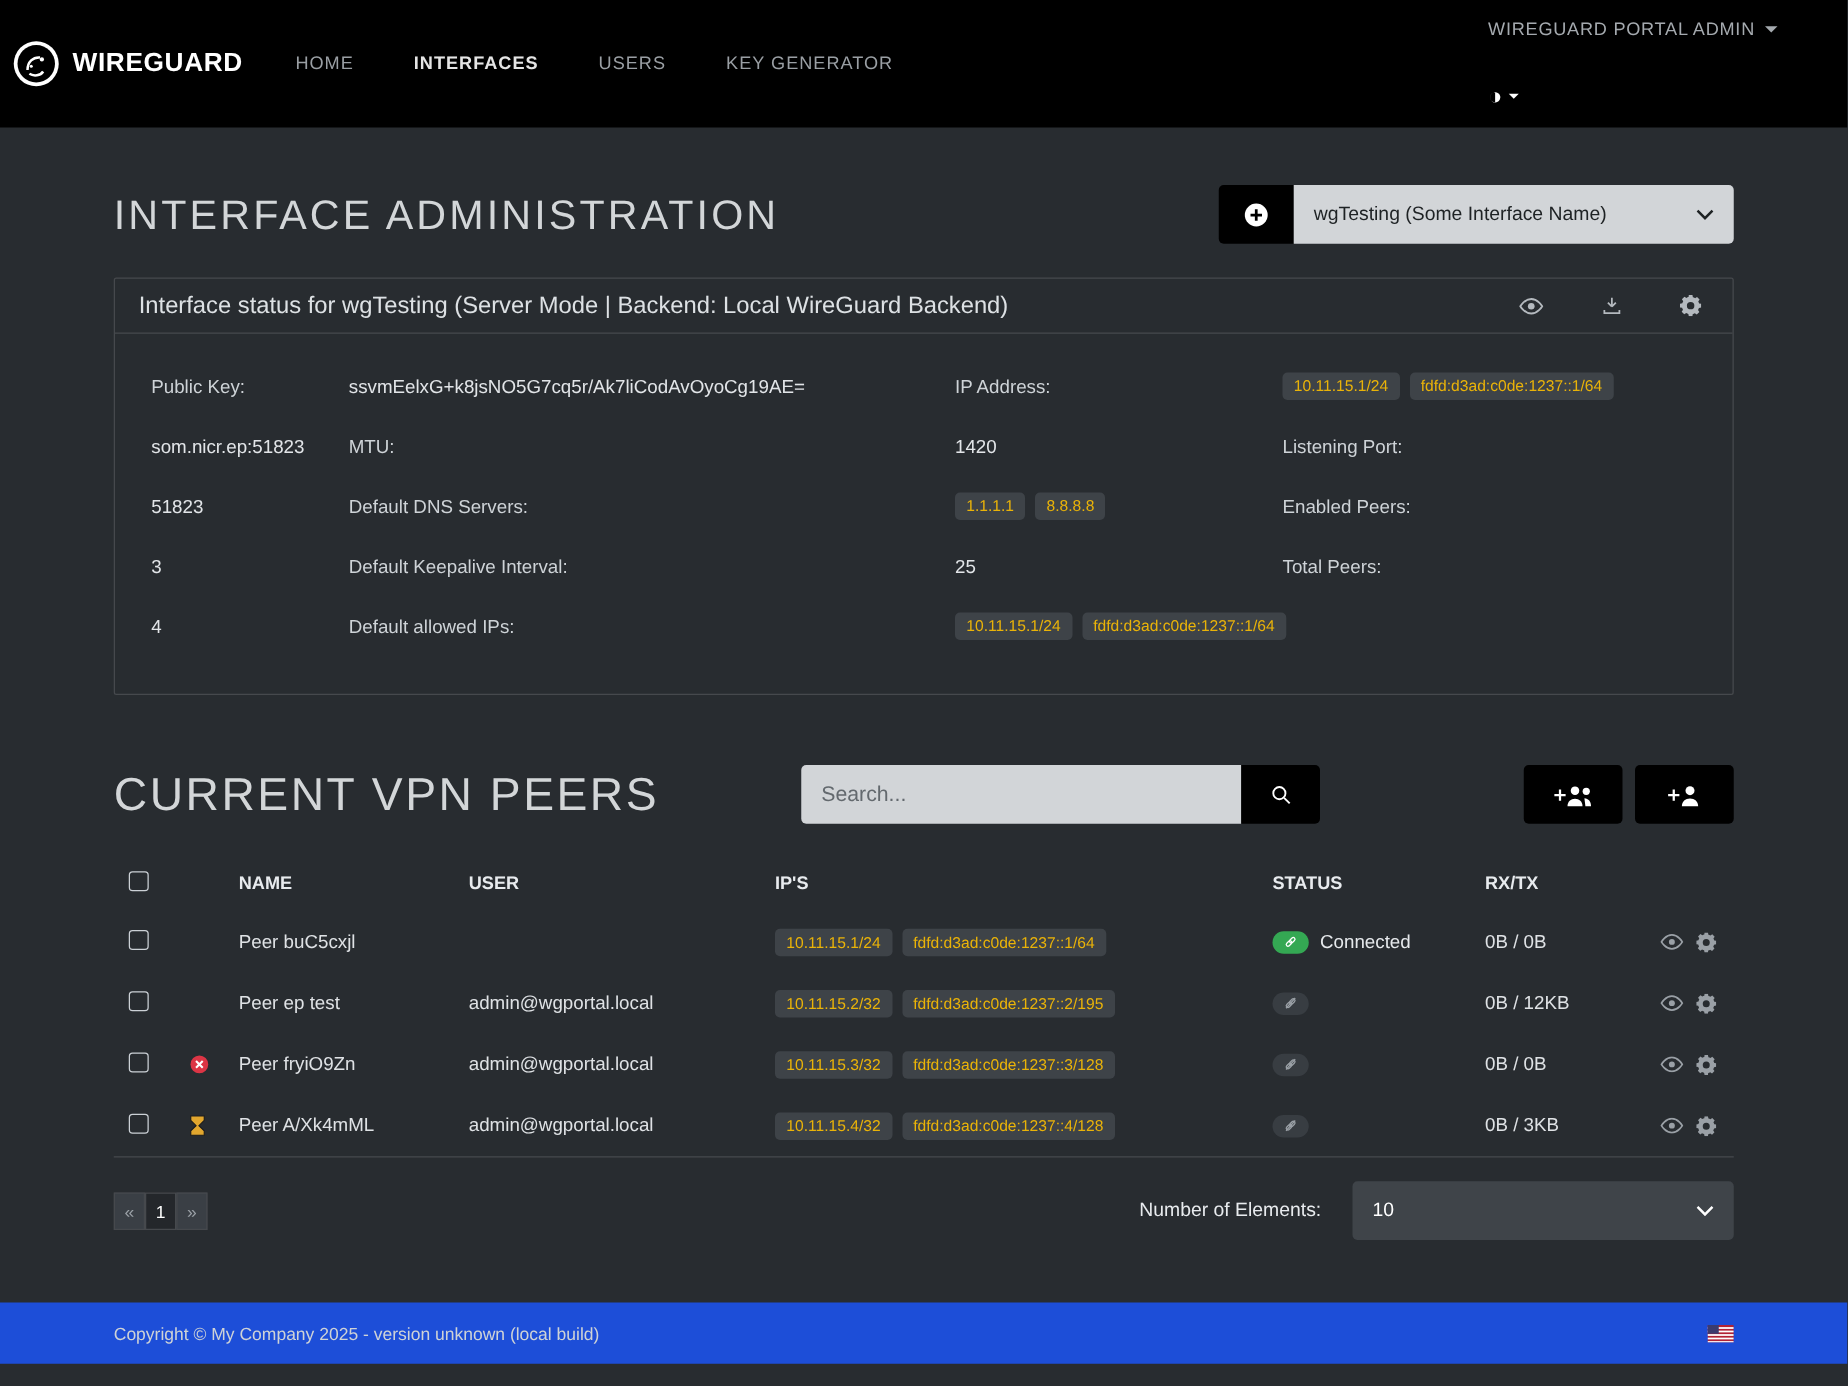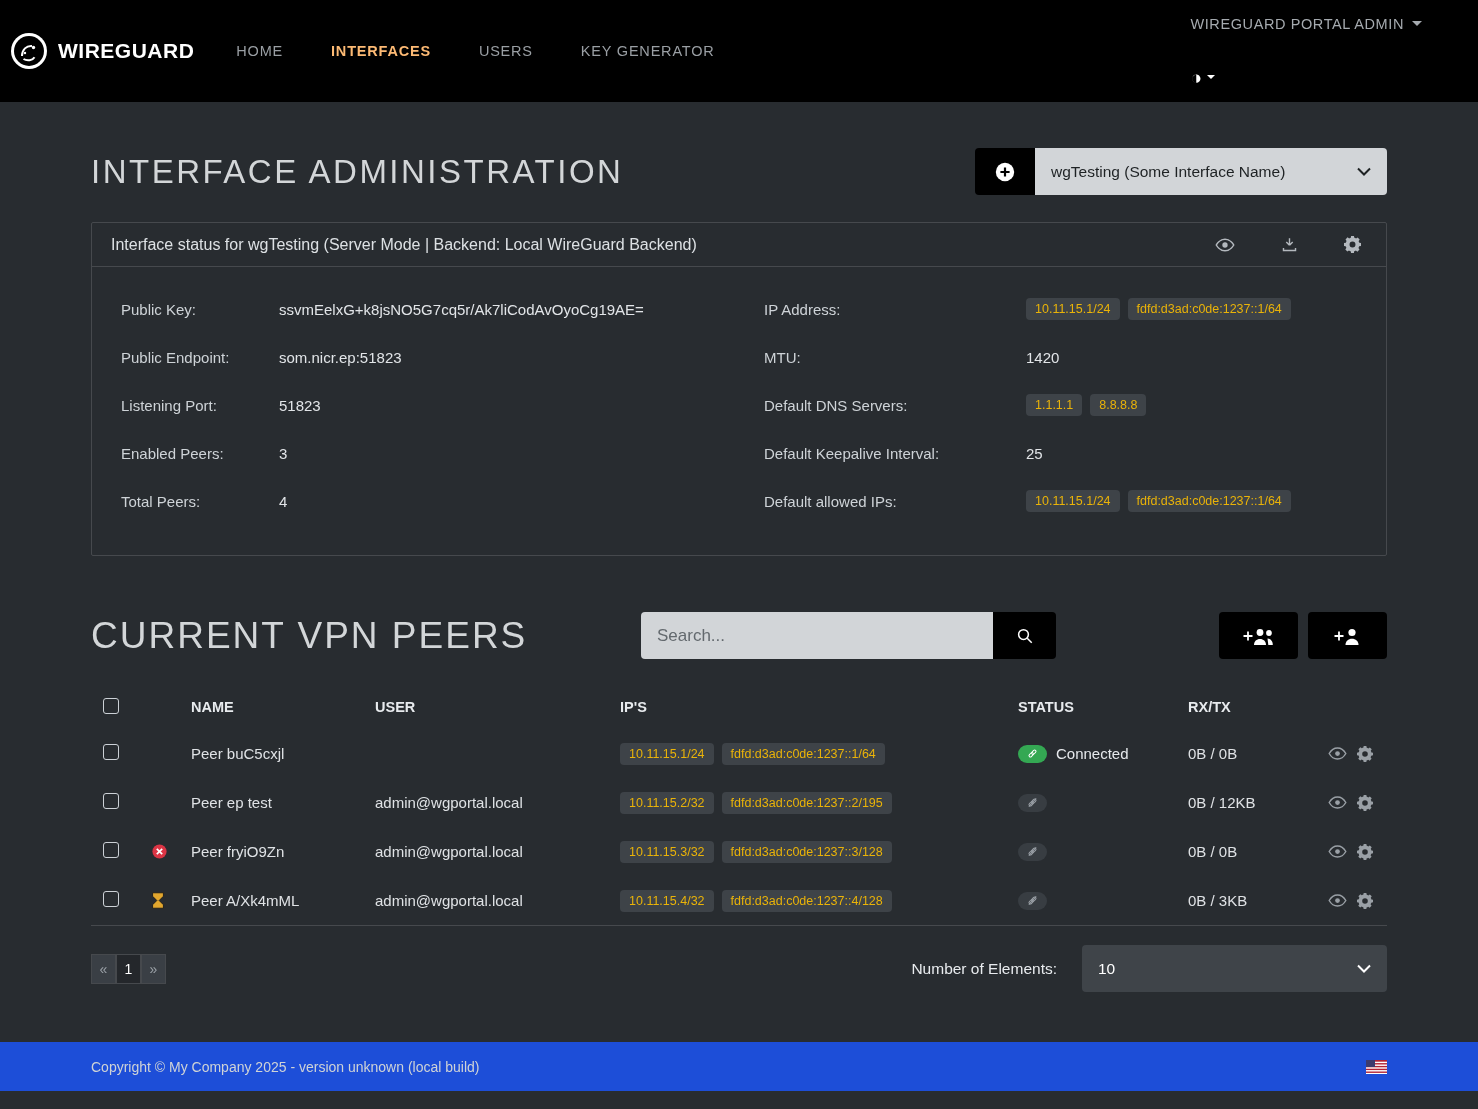"INTERFACES" .nav-link.active { color: #fdba74 -> #e5e5e5 }
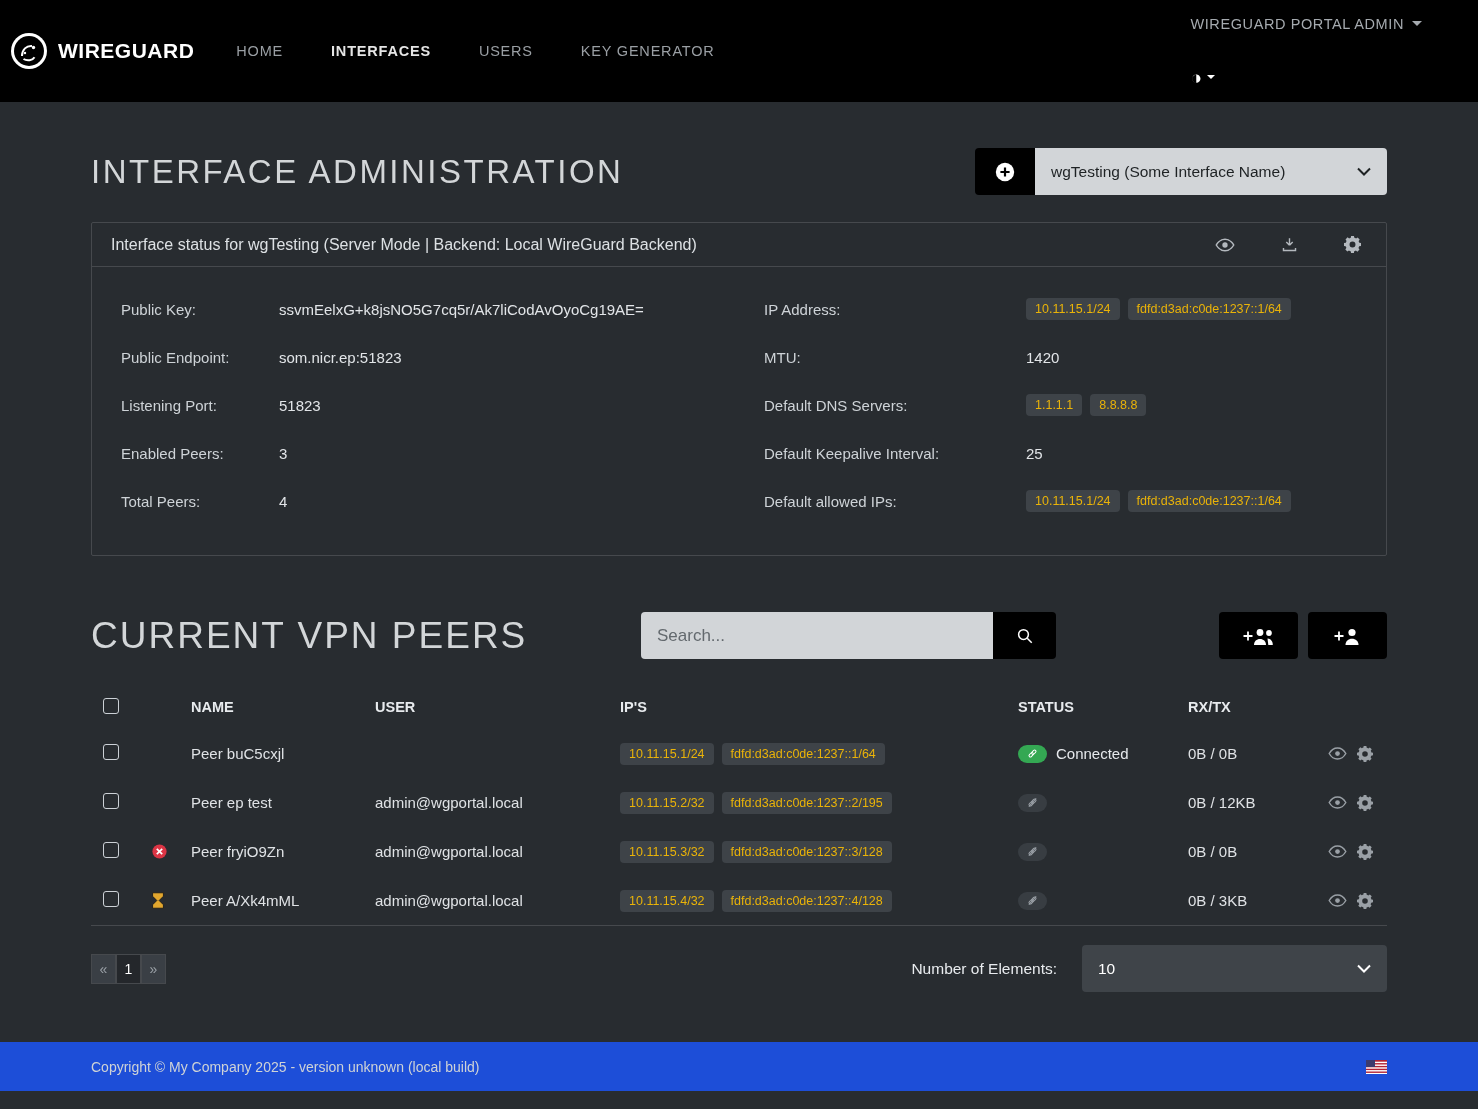"Interface status for wgTesting (Server" .card-header { font-size: 16px -> 19px }
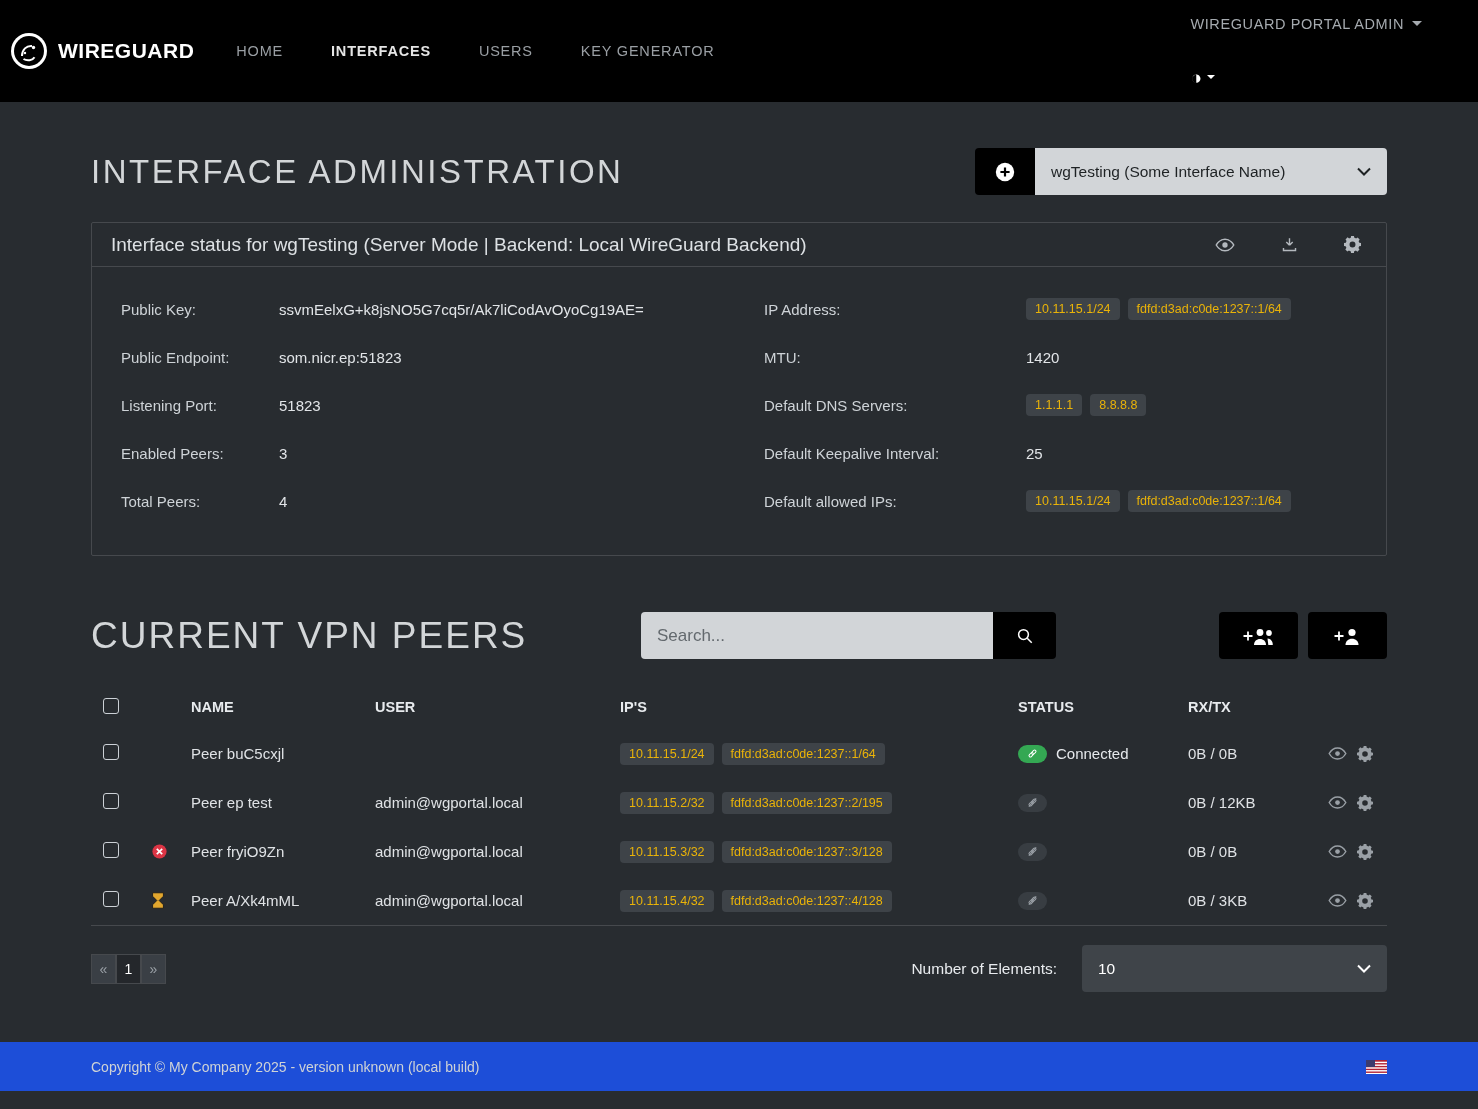"Public Endpoint:" div.c-lbl { html: <div>Public Endpoint:</div> -> none }
